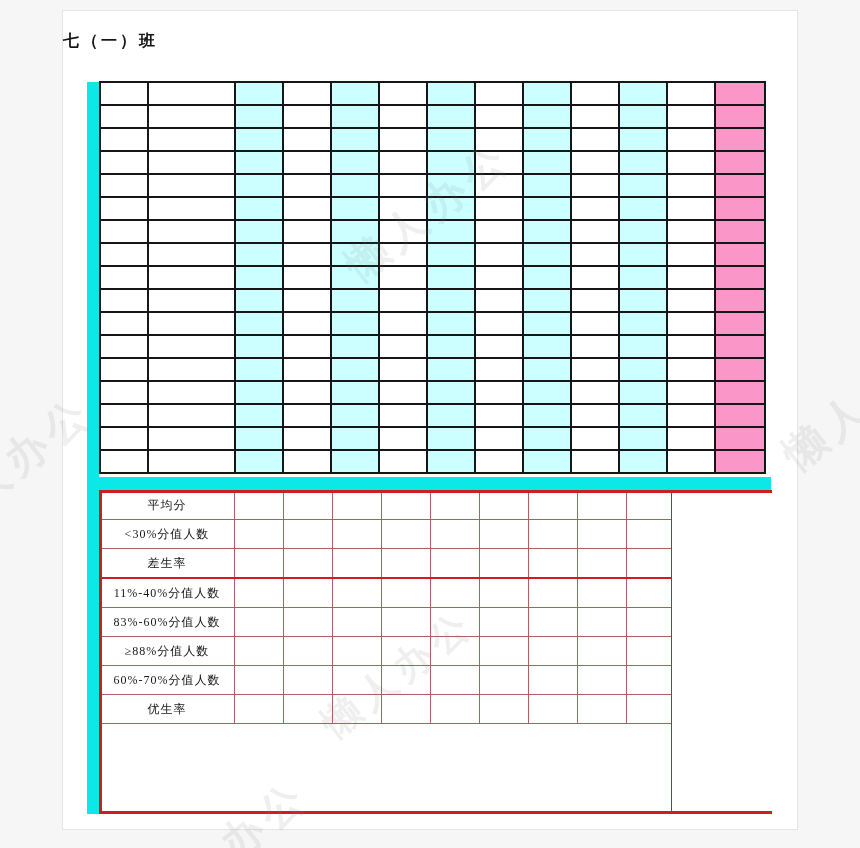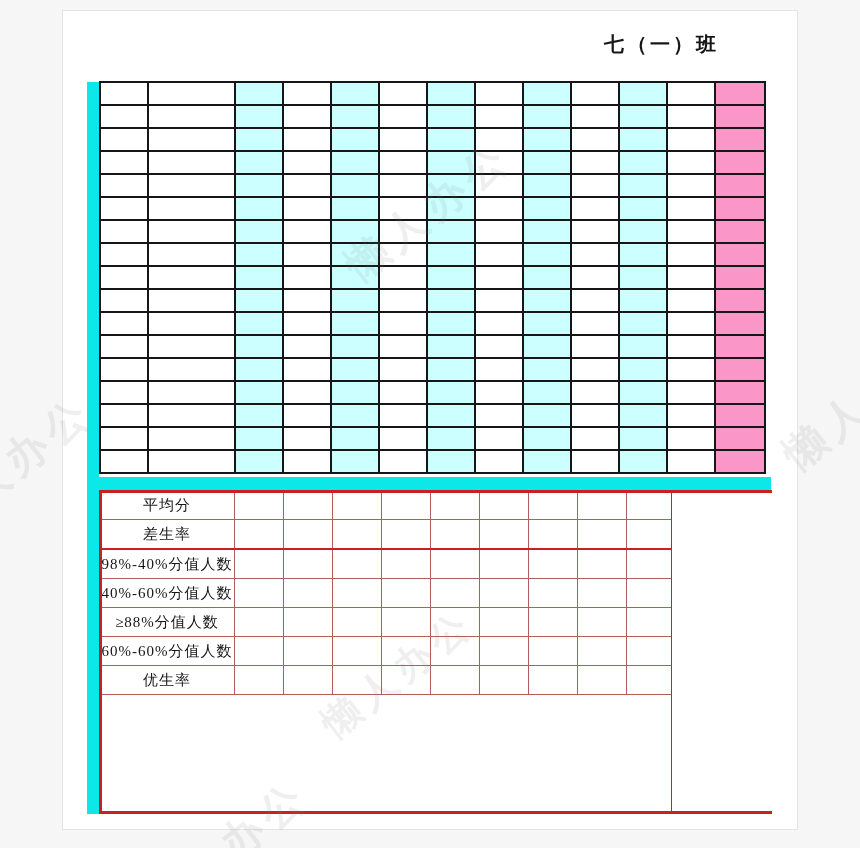"七（一）班" .title { font-size: 20px -> 16px; text-align: right -> left }
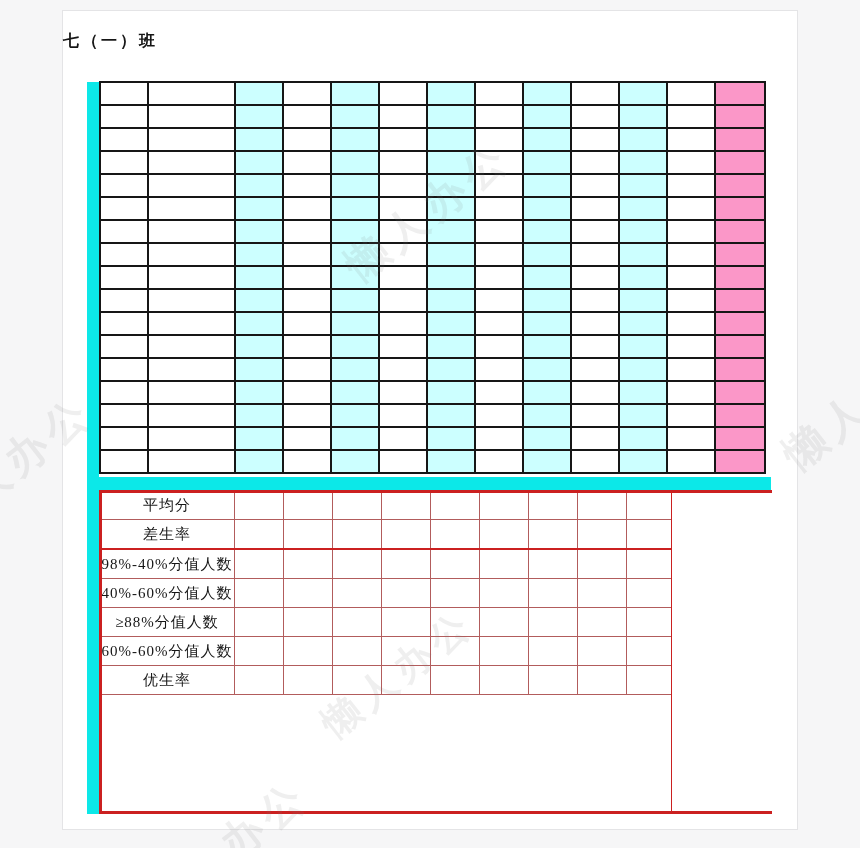"平均分" .stats th { font-size: 15px -> 12px }
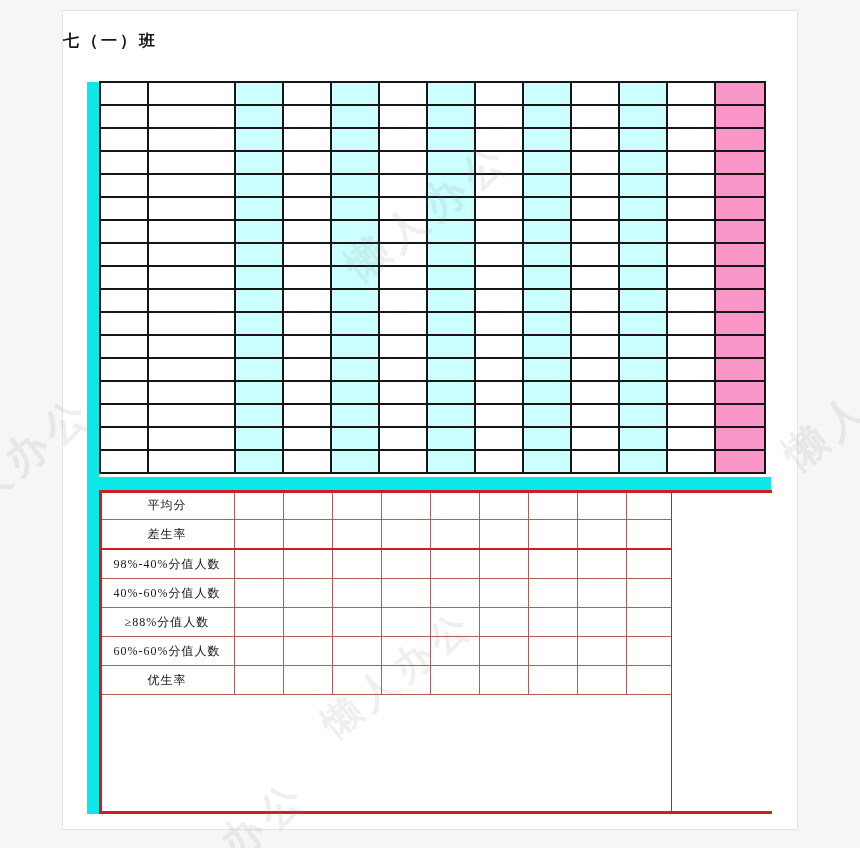"<30%分值人数" tr { html: none -> <tr> <th>&lt;30%分值人数</th> <td></td> <td></td> <td></td> <td></td> <td></td> <td></td> <td></td> <td></td> <td></td> </tr> }
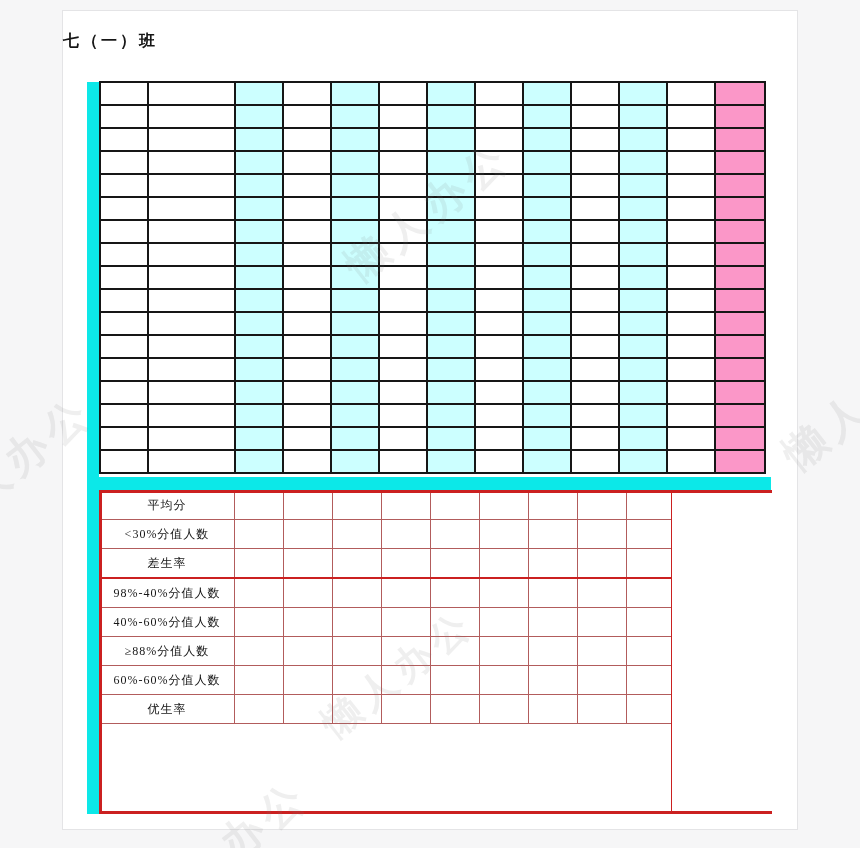"98%-40%分值人数" th { text: 98%-40% -> 11%-40% }
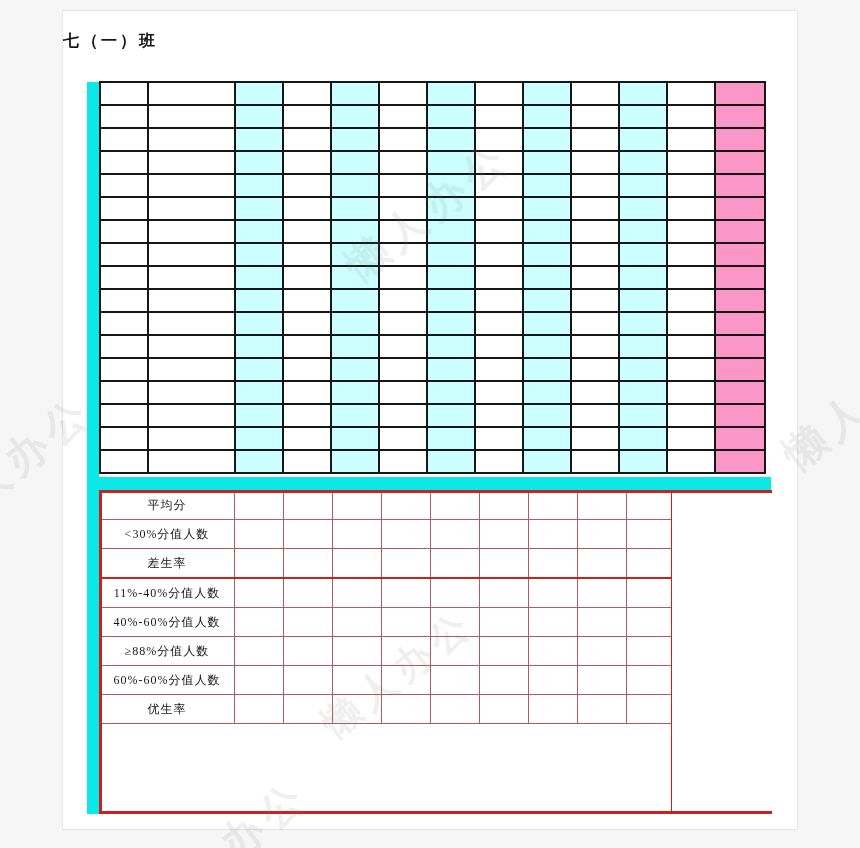"40%-60%分值人数" th { text: 40%-60% -> 83%-60% }
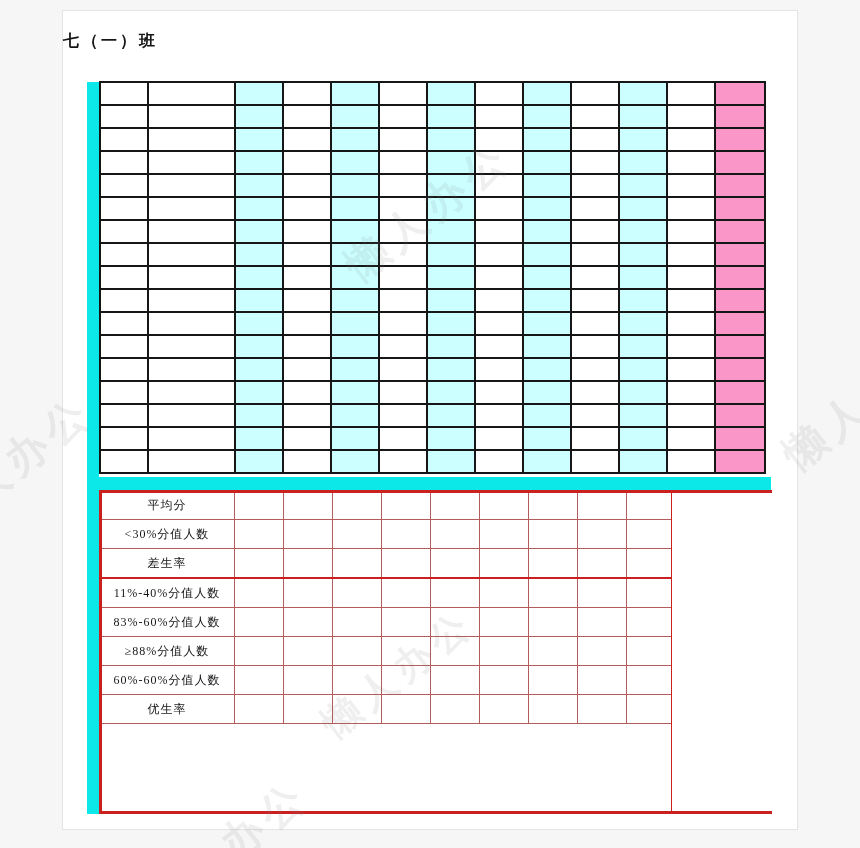"60%-60%分值人数" th { text: 60%-60% -> 60%-70% }
